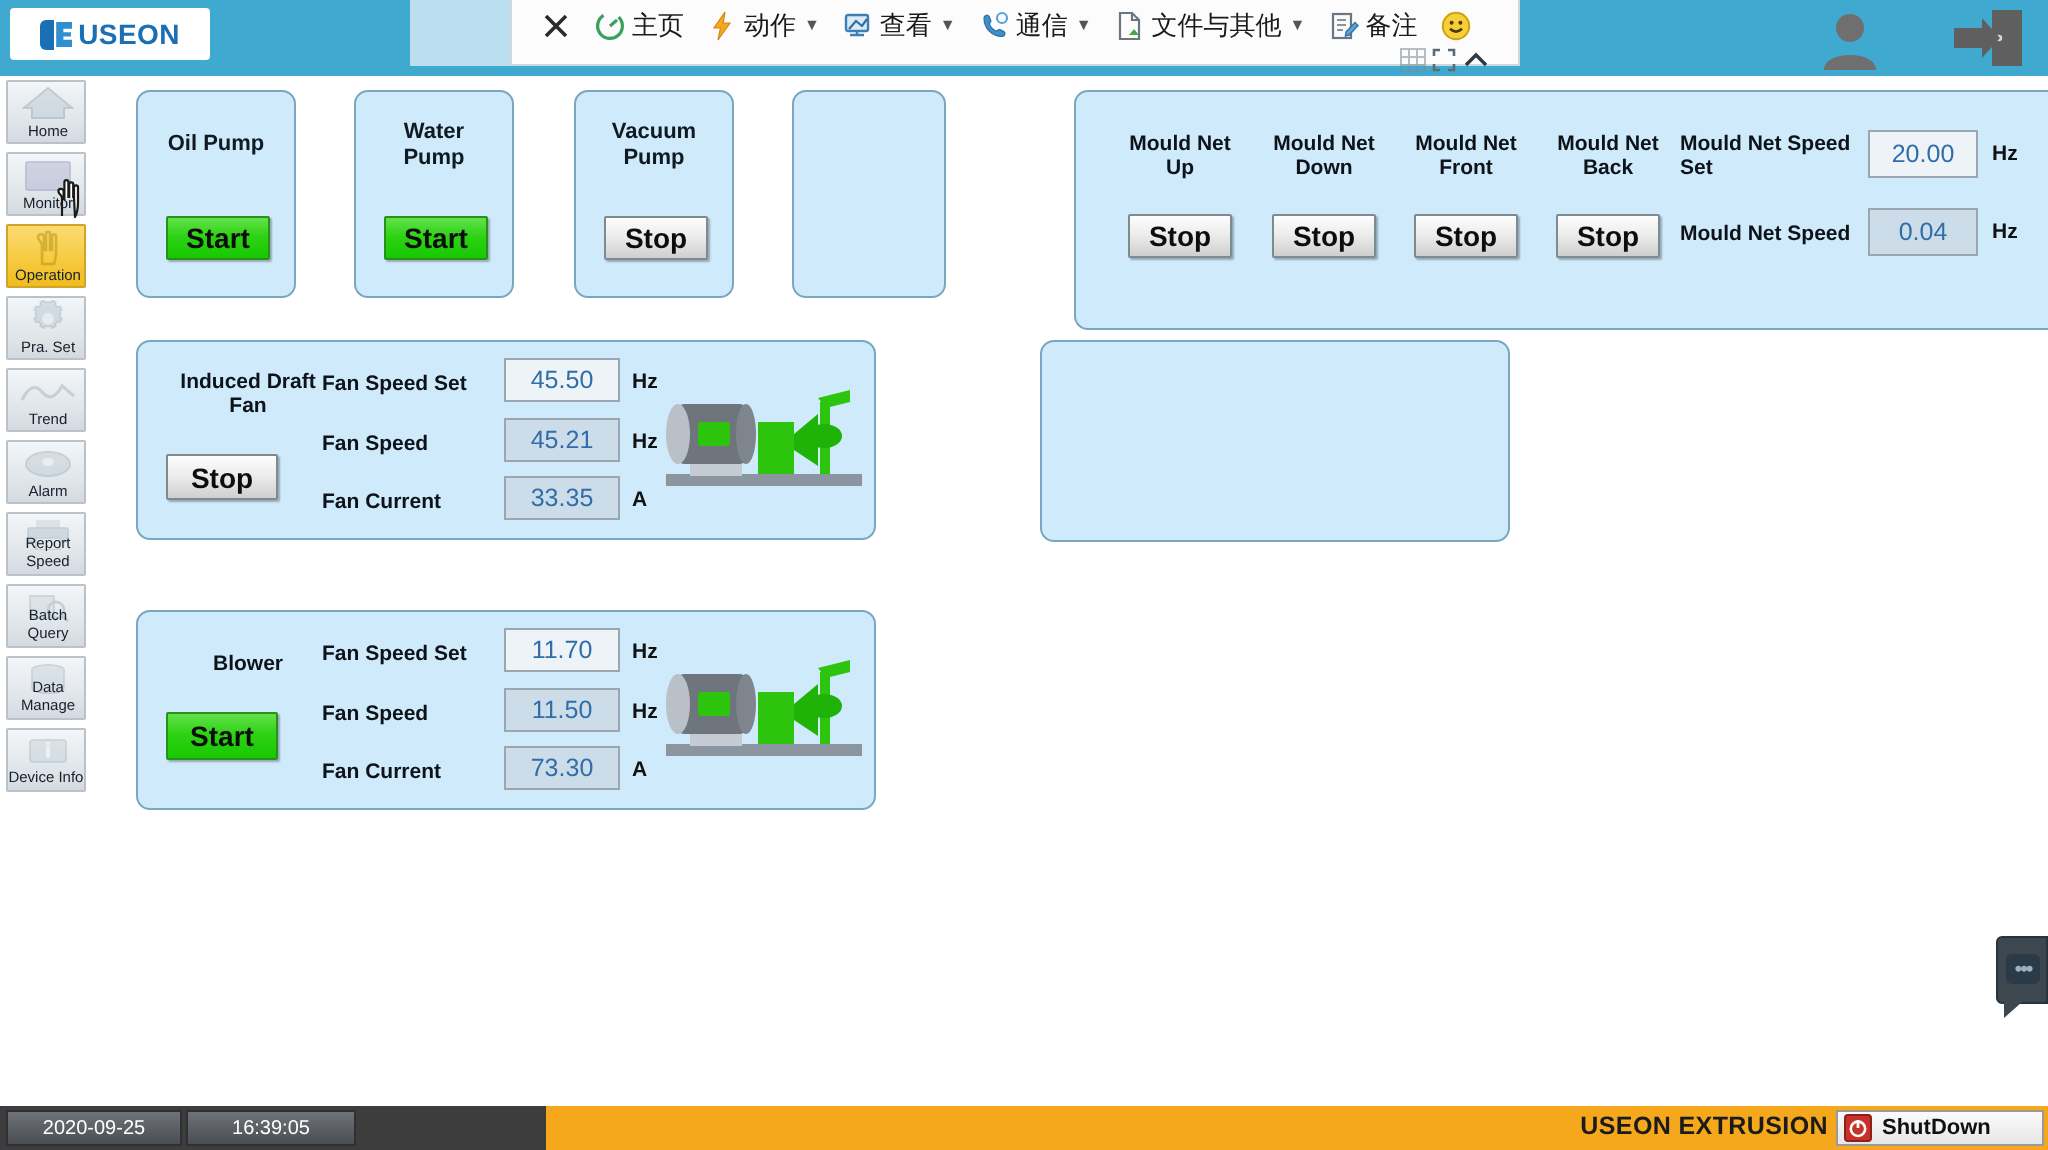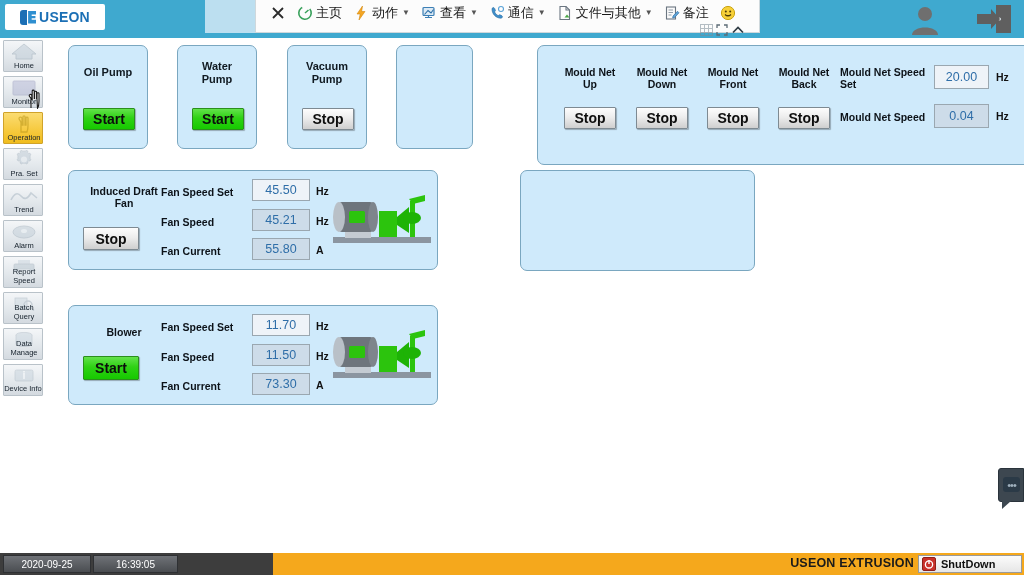"55.80" div.vfield { text: 55.80 -> 33.35 }
